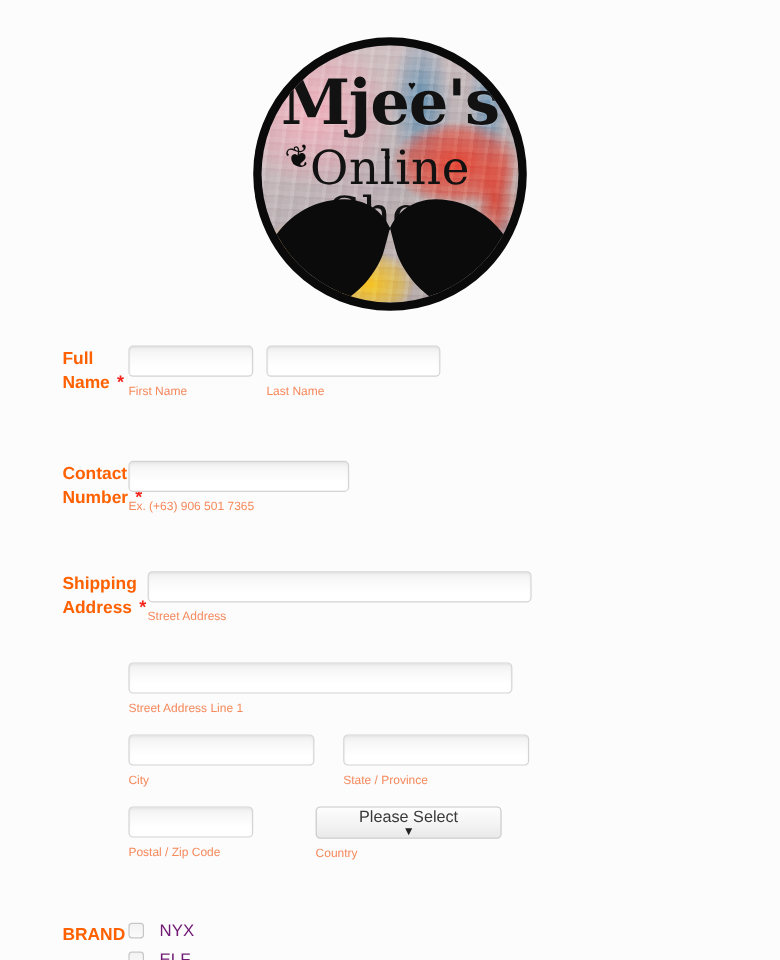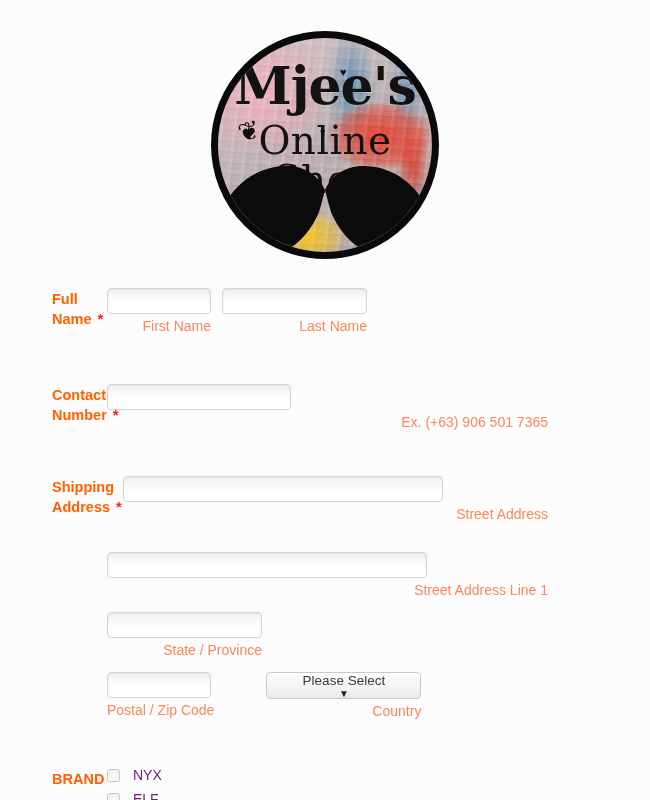"First Name" .sub { font-size: 14px -> 10px; text-align: right -> none }
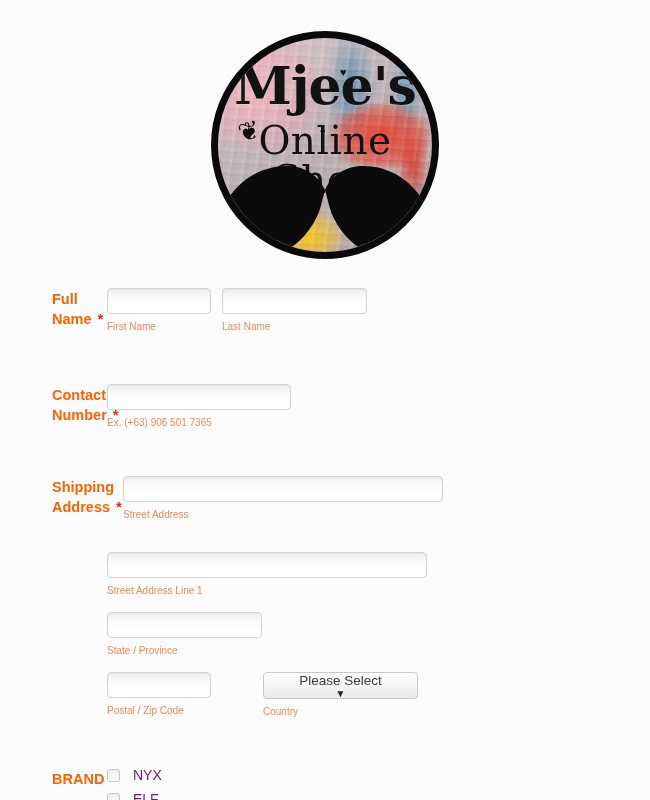"City" div.col { html: none -> <div> <input> <span>City</span> </div> }
